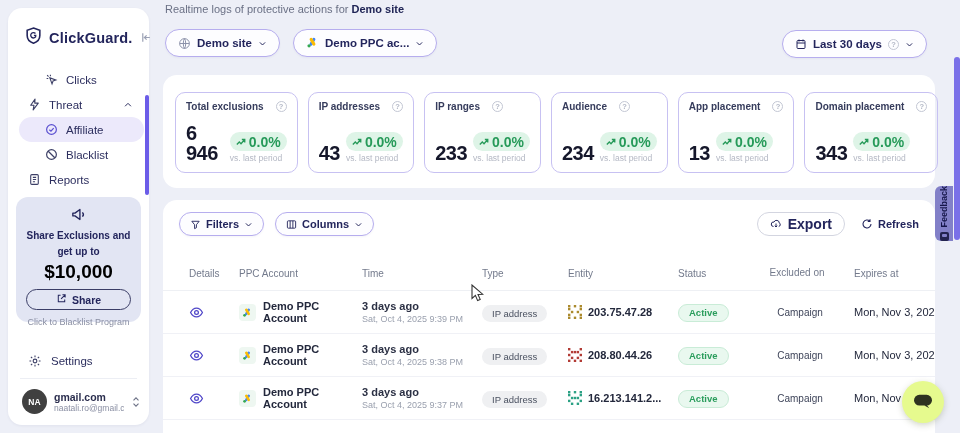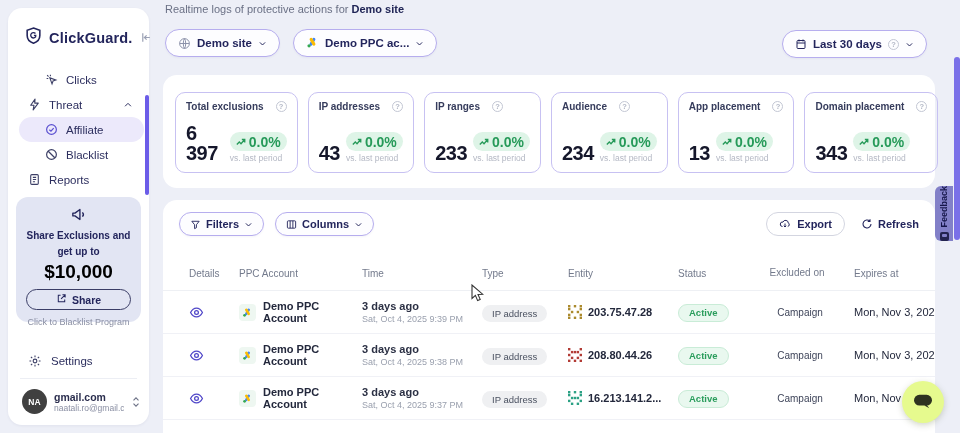"6 397" span.stat-value { text: 6 397 -> 6 946 }
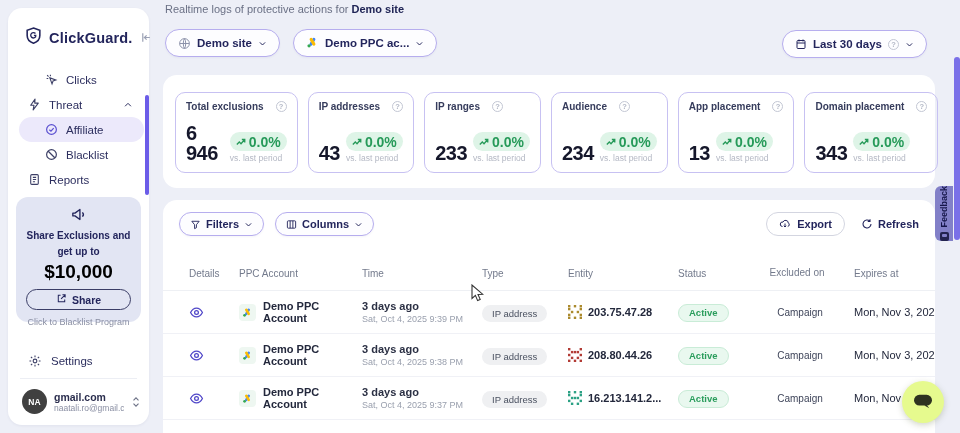"Export" .export-pill { font-size: 11px -> 14px }
